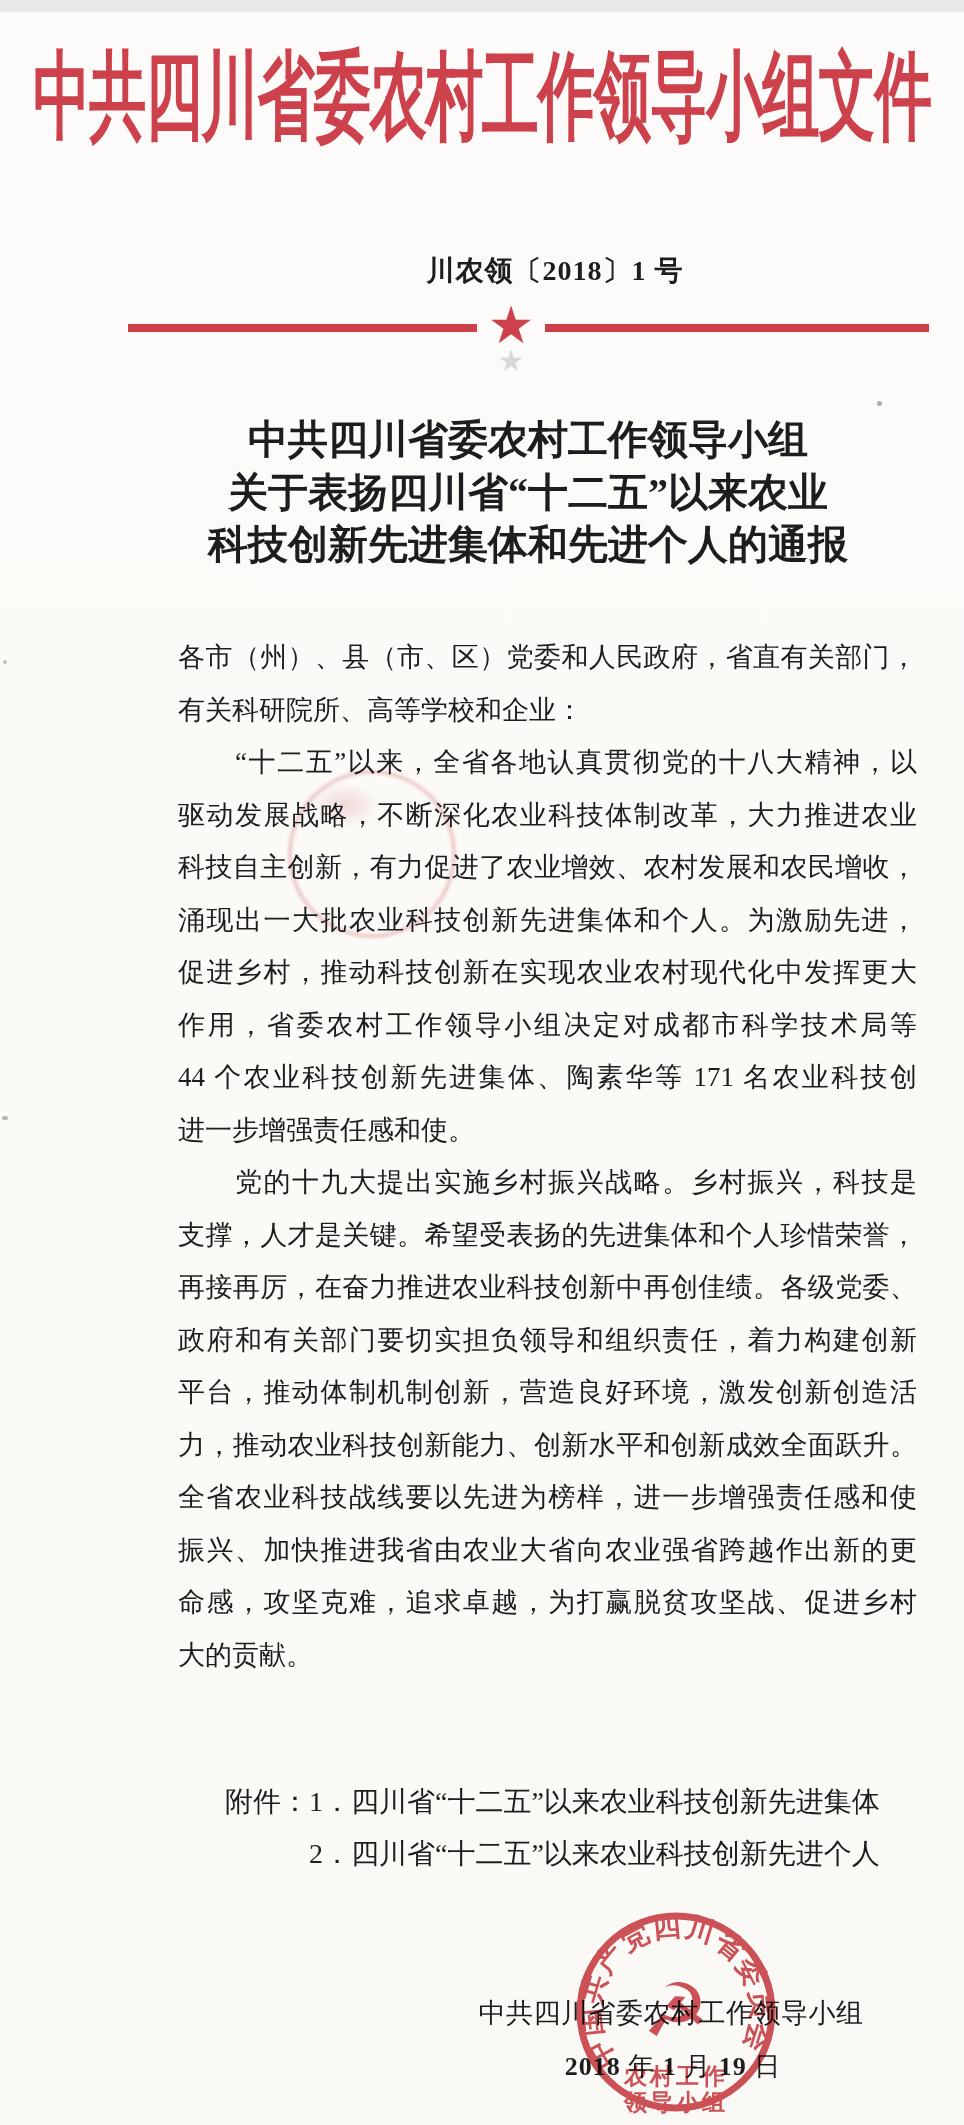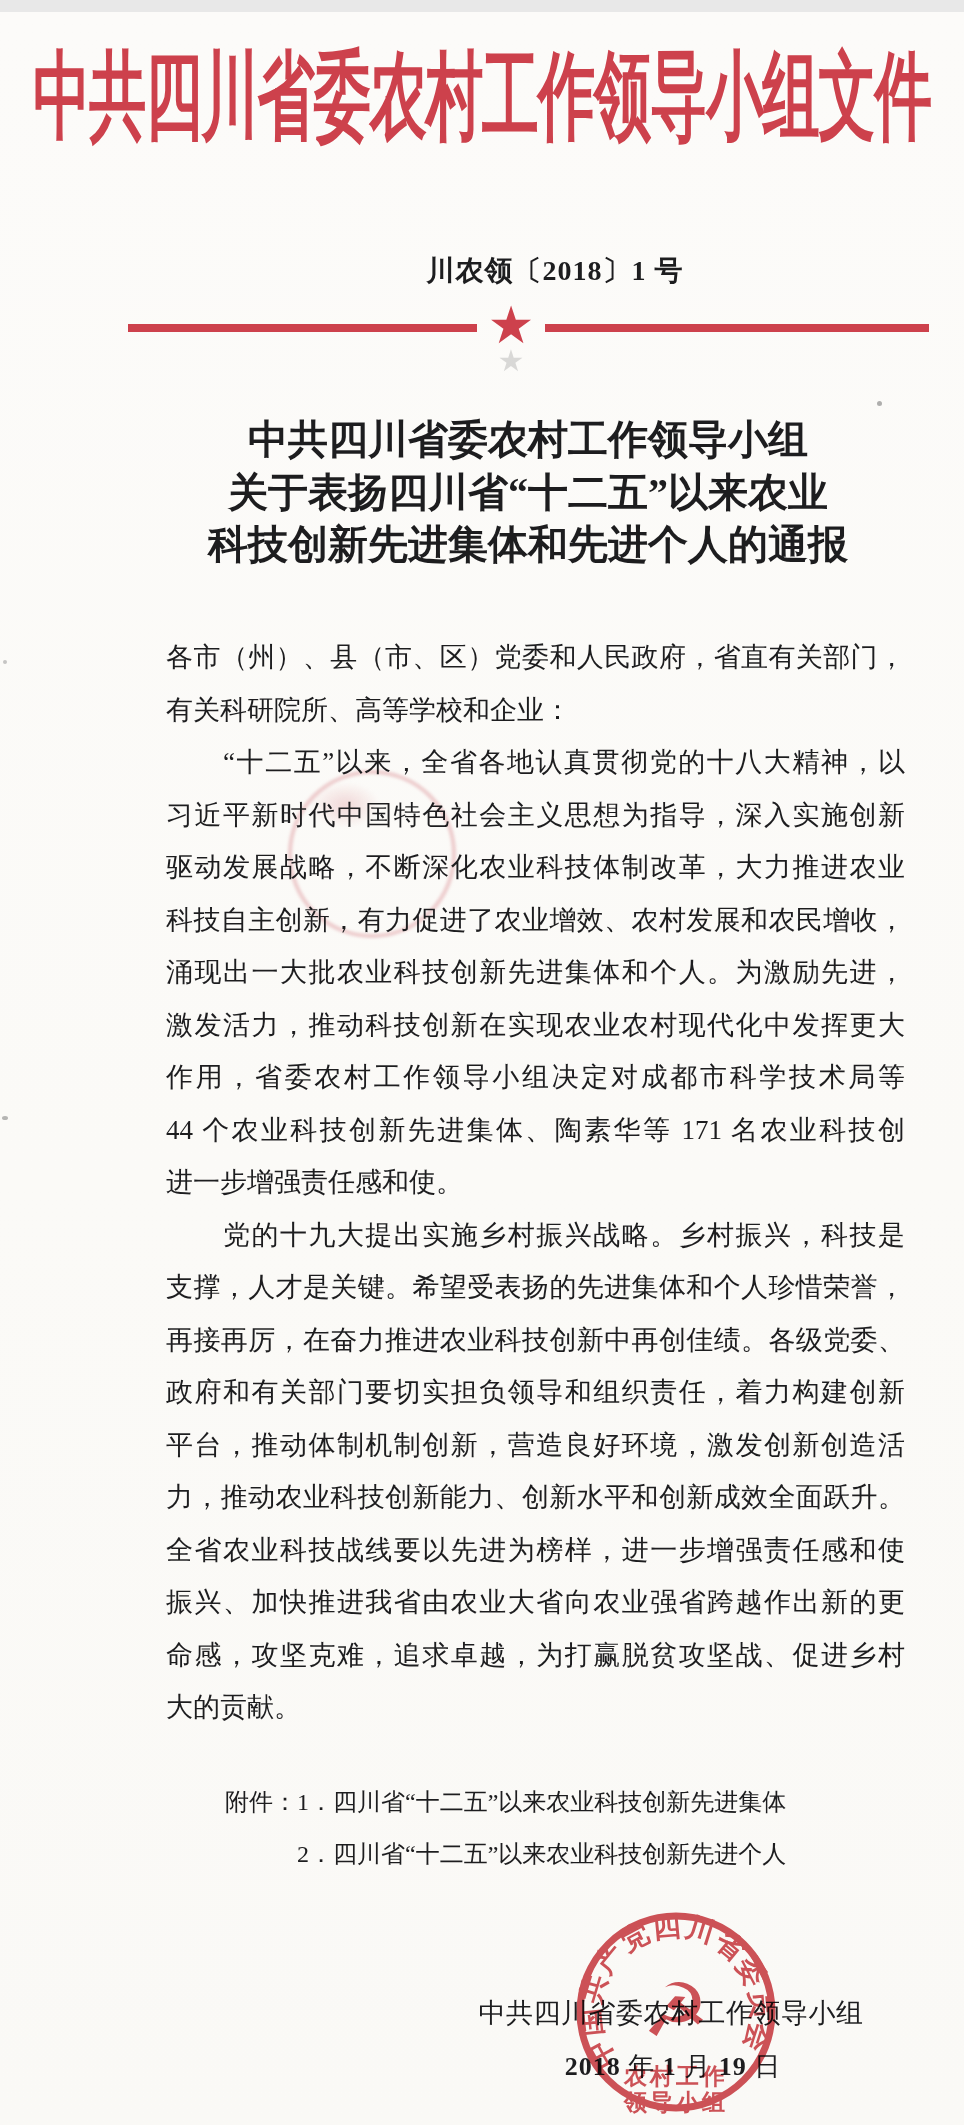"各市（州）、县（市、区）党委和人民政府，省直有关部门，" .body-text { left: 166px -> 178px }
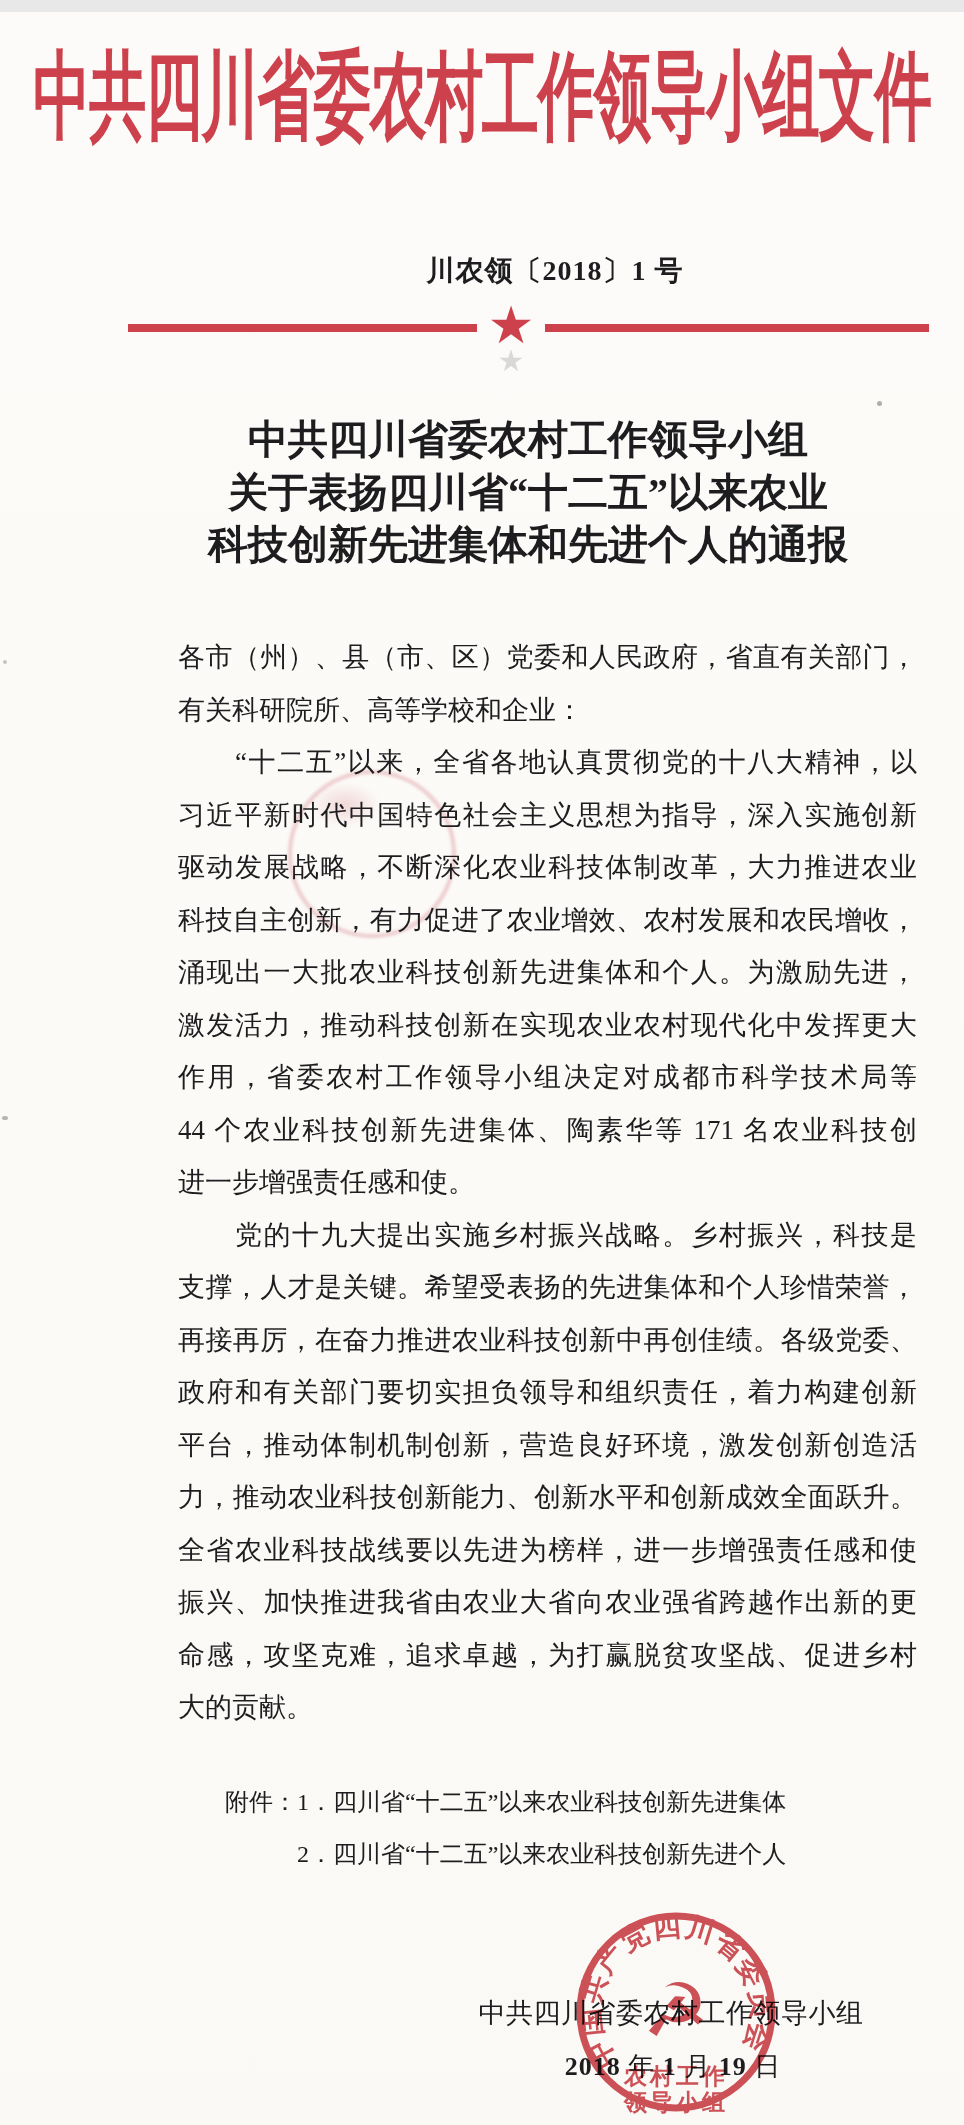"习近平新时代中国特色社会主义思想为指导，深入实施创新" div.bline { html: <div>习近平新时代中国特色社会主义思想为指导，深入实施创新</div> -> none }
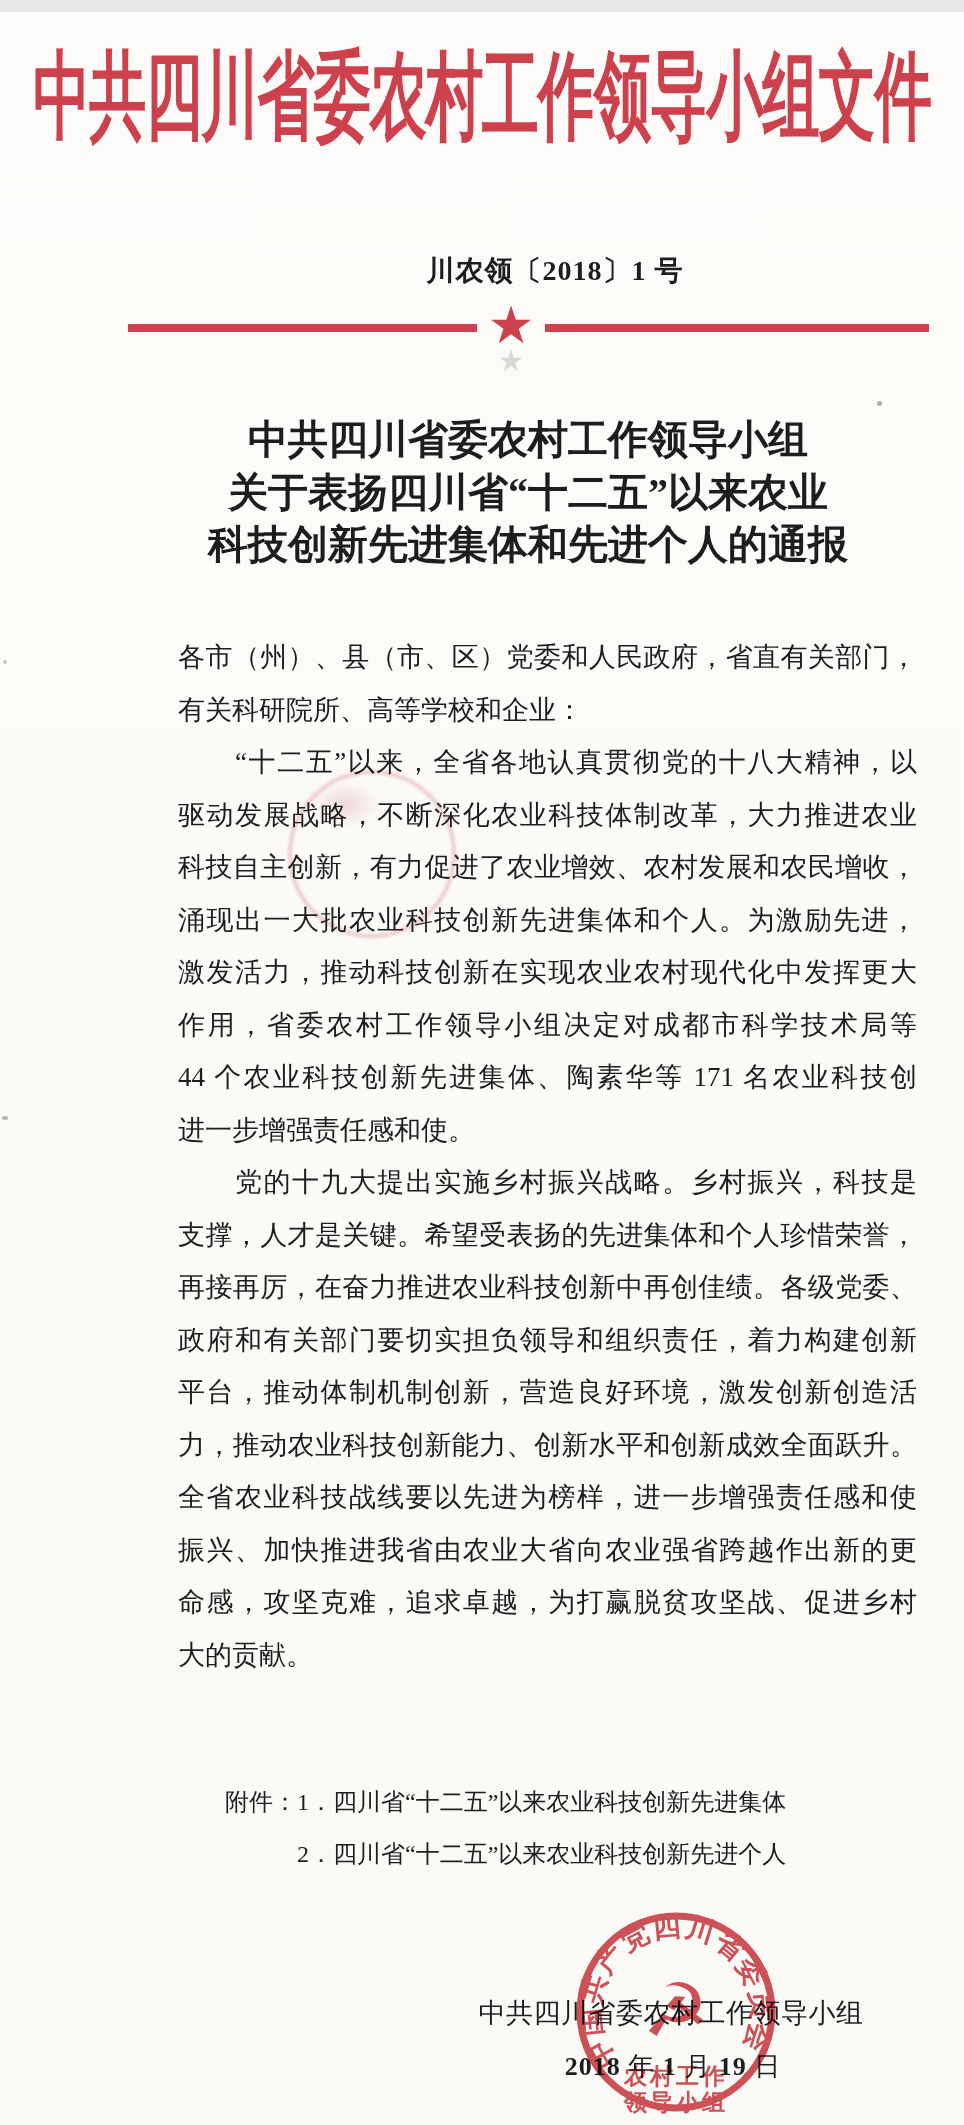"激发活力，推动科技创新在实现农业农村现代化中发挥更大" div.bline { text: 激发活力 -> 促进乡村 }
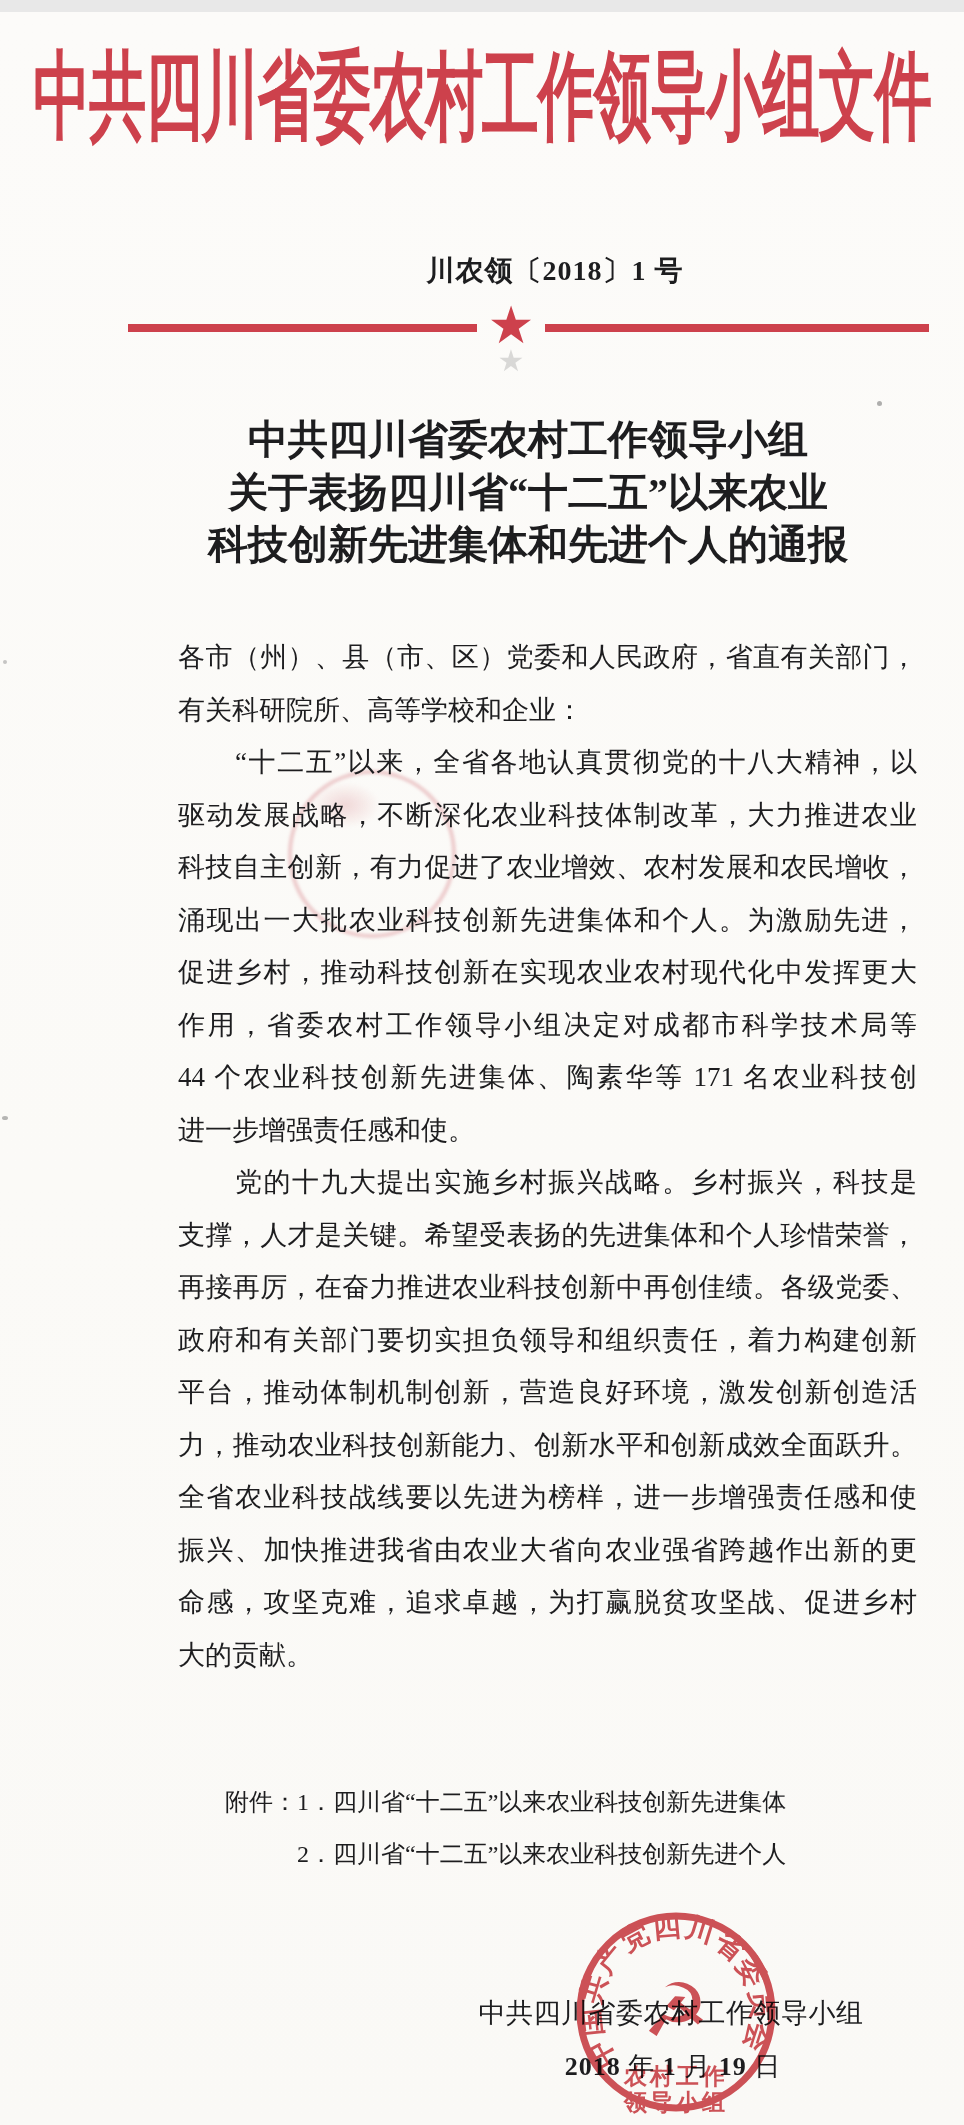"附件：" .attachments { font-size: 24px -> 28px }
